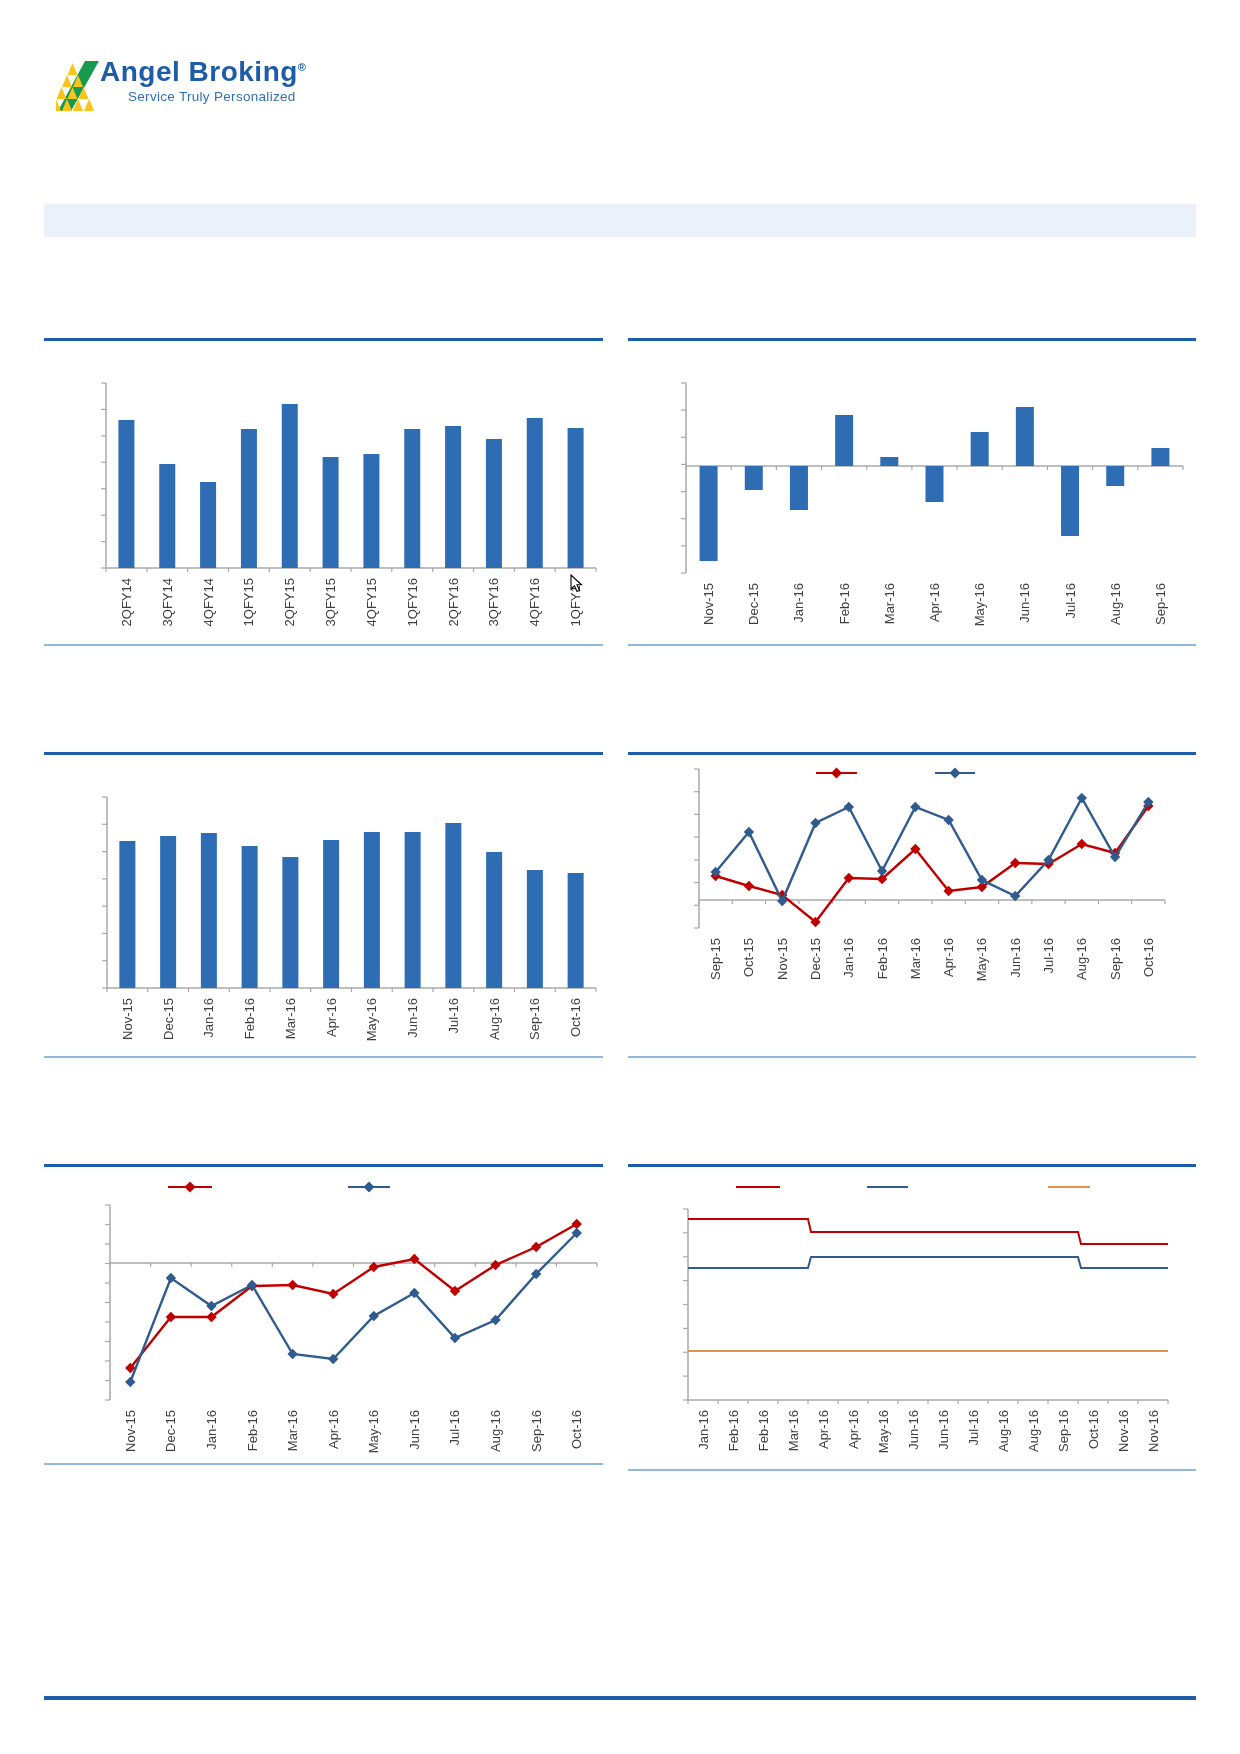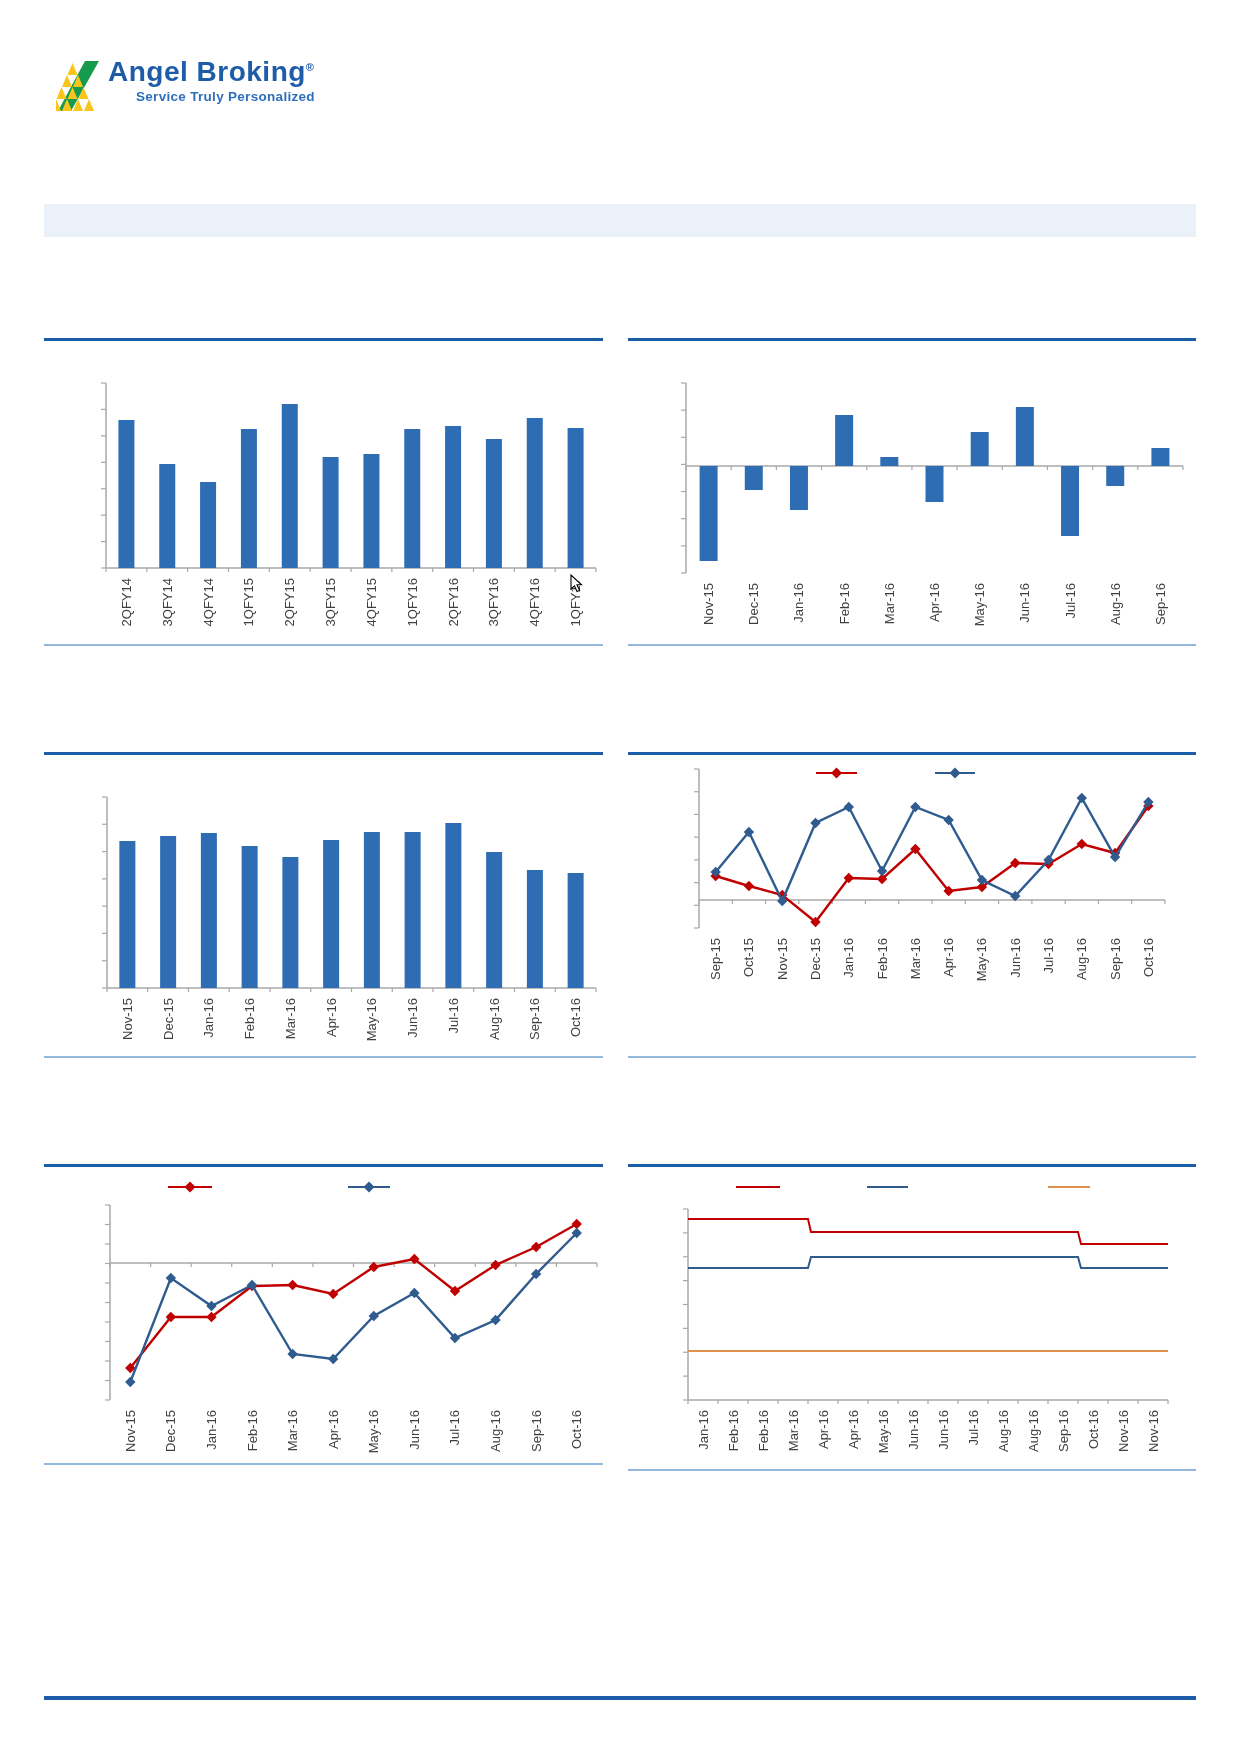"Angel Broking®" .logo-text { margin-left: 8px -> none }
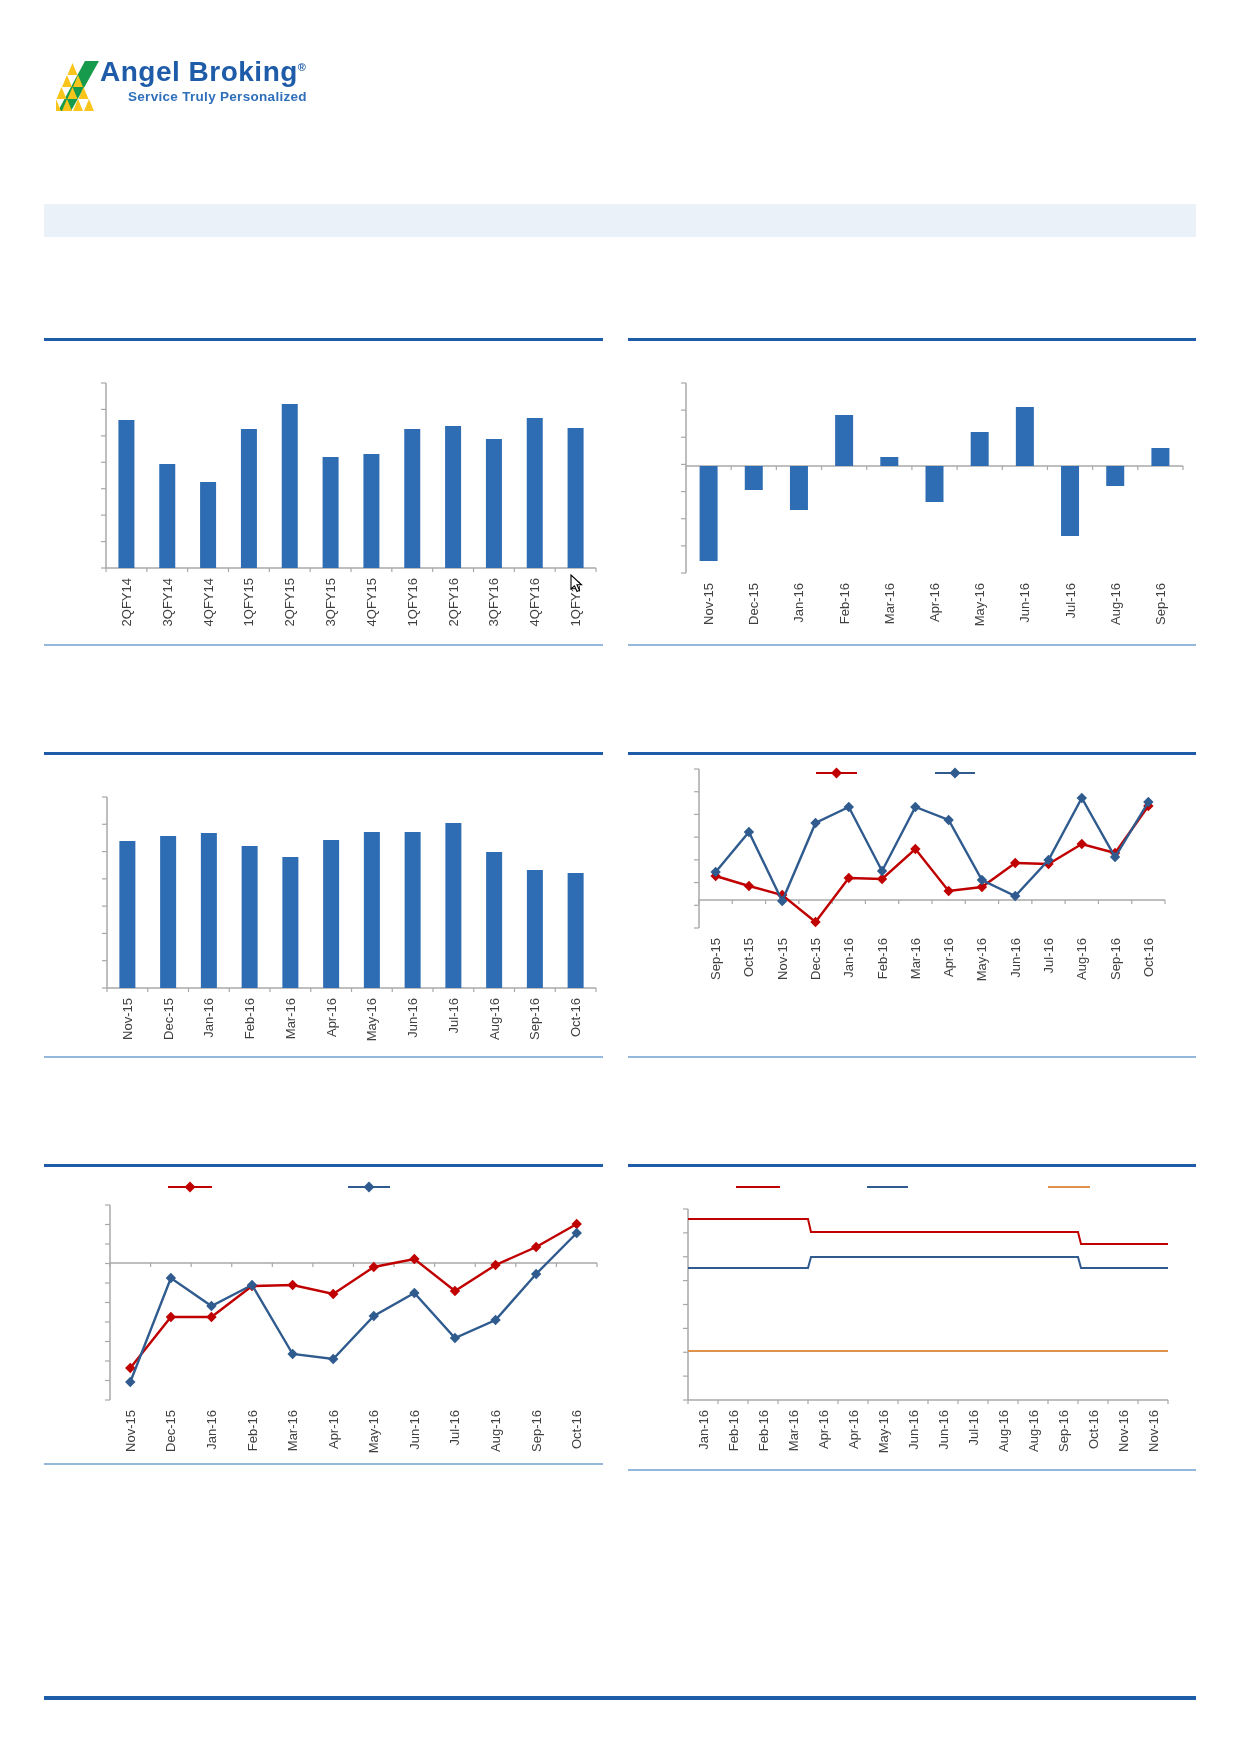"Service Truly Personalized" .tagline { font-weight: bold -> none }
